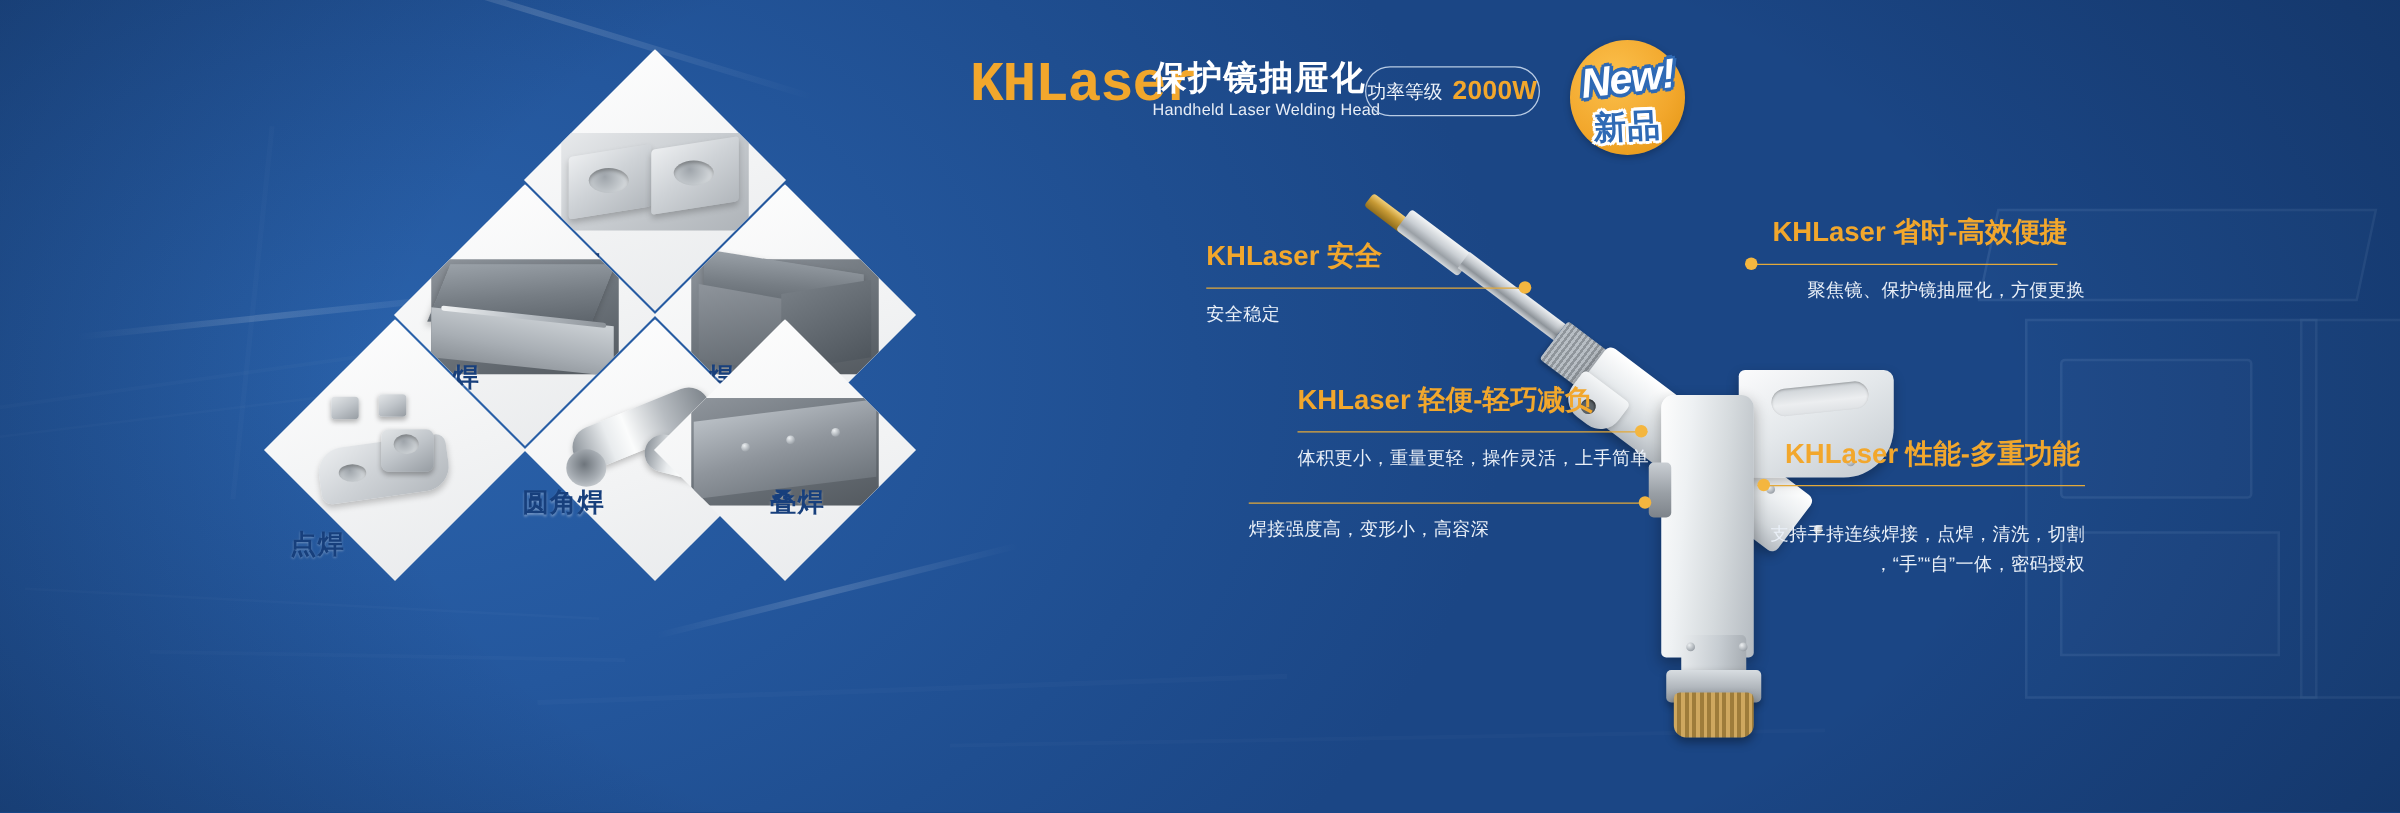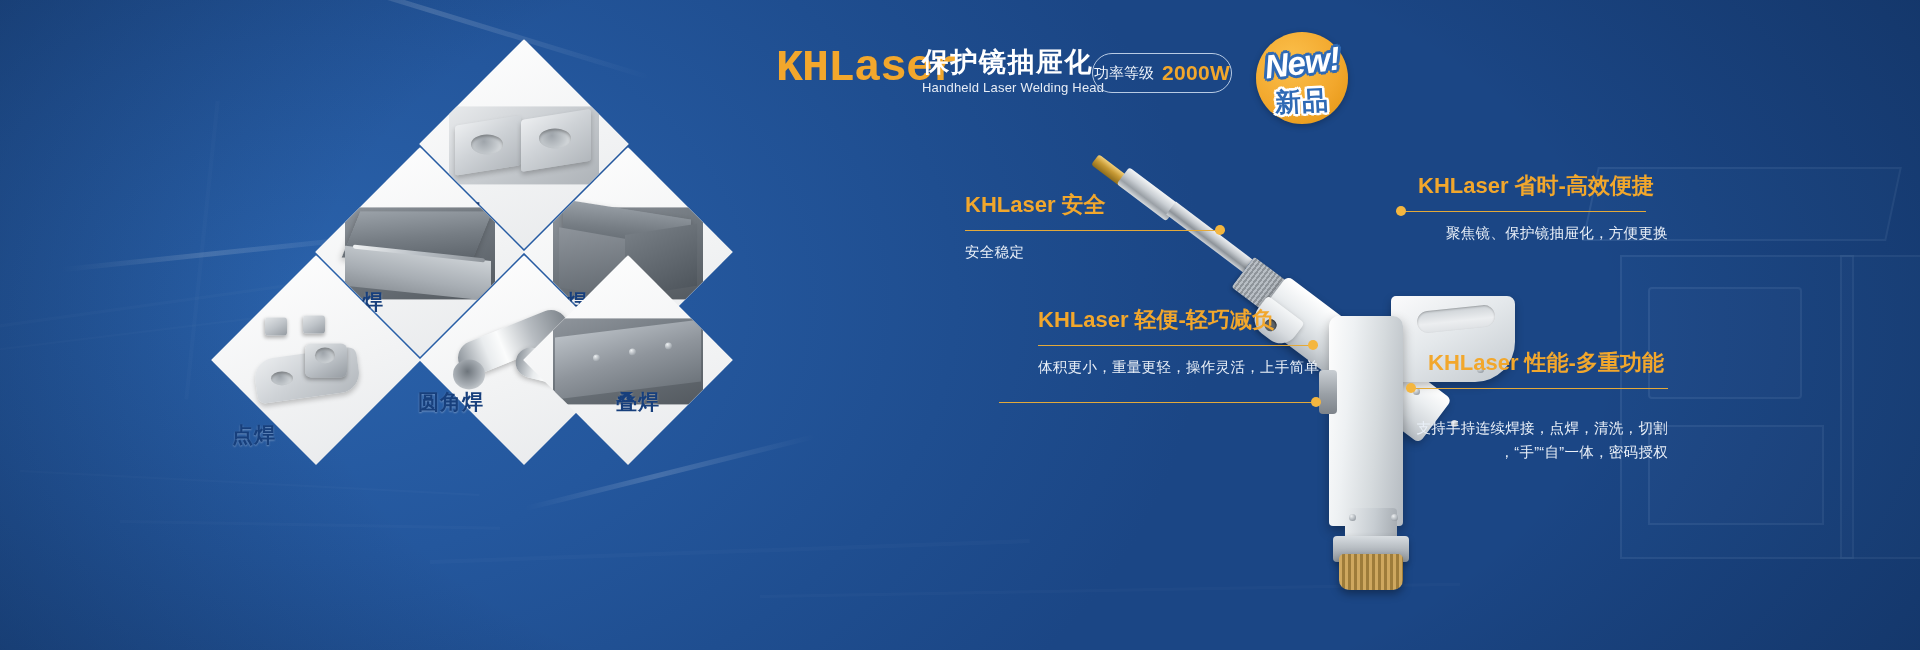"焊接强度高，变形小，高容深" div.f-desc { html: none -> <div> <div>焊接强度高，变形小，高容深</div> </div> }
